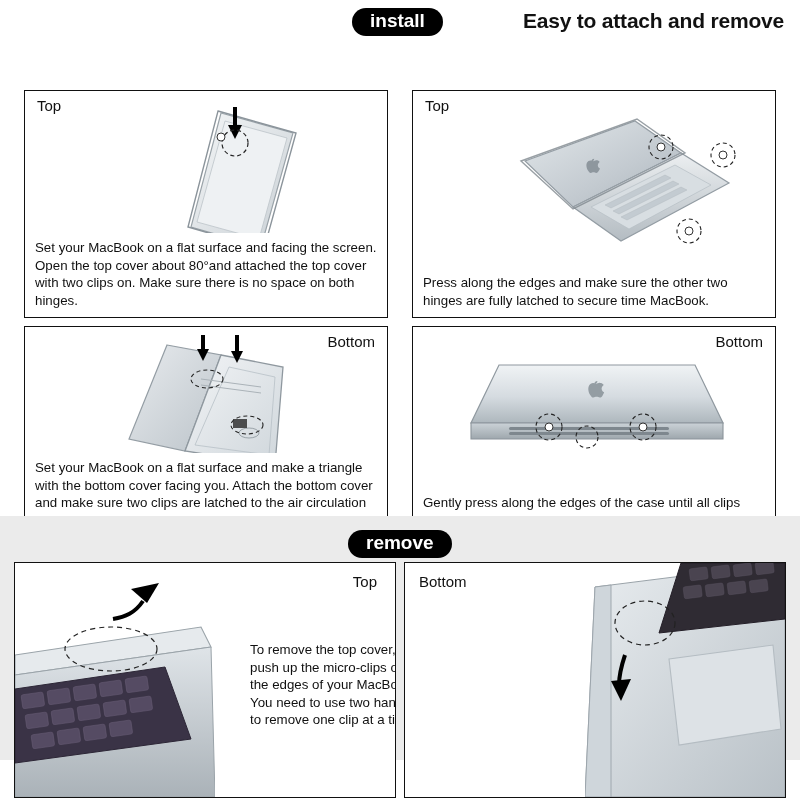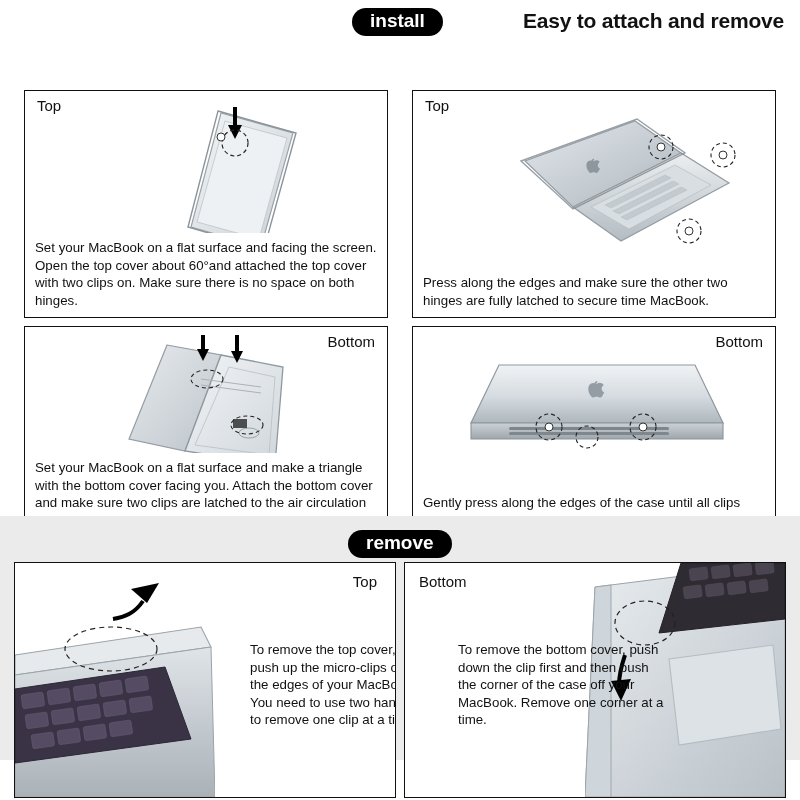"Set your MacBook on a flat surface and facing" div.card-caption { text: 60 -> 80 }
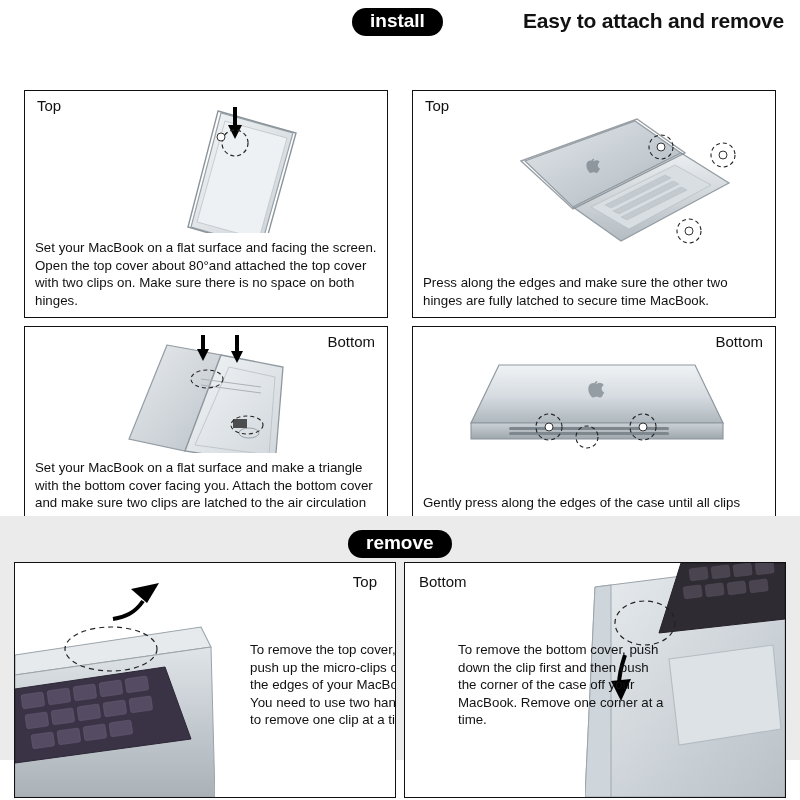"To remove the bottom cover," div.remove-text { html: <div>To remove the bottom cover, push down the clip first and then push the corner of the case off your MacBook. Remove one corner at a time.</div> -> none }
